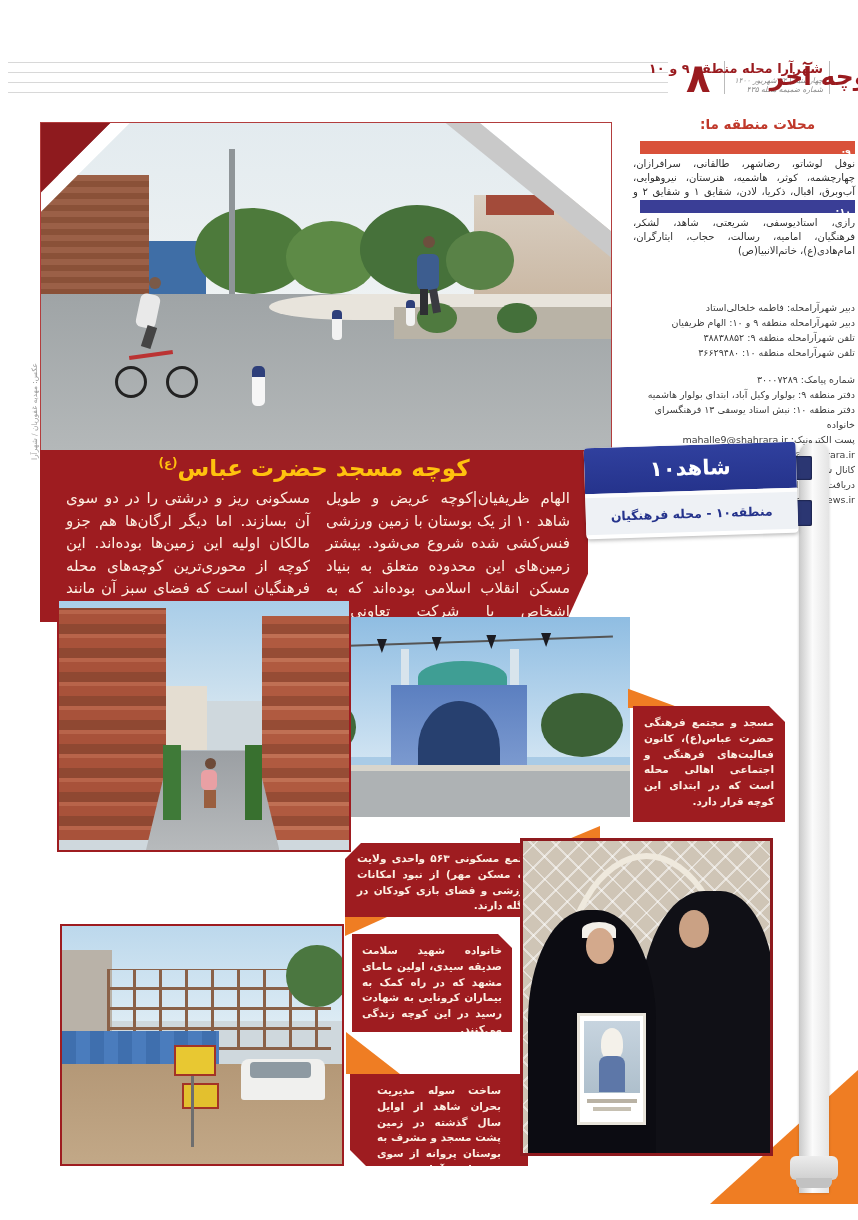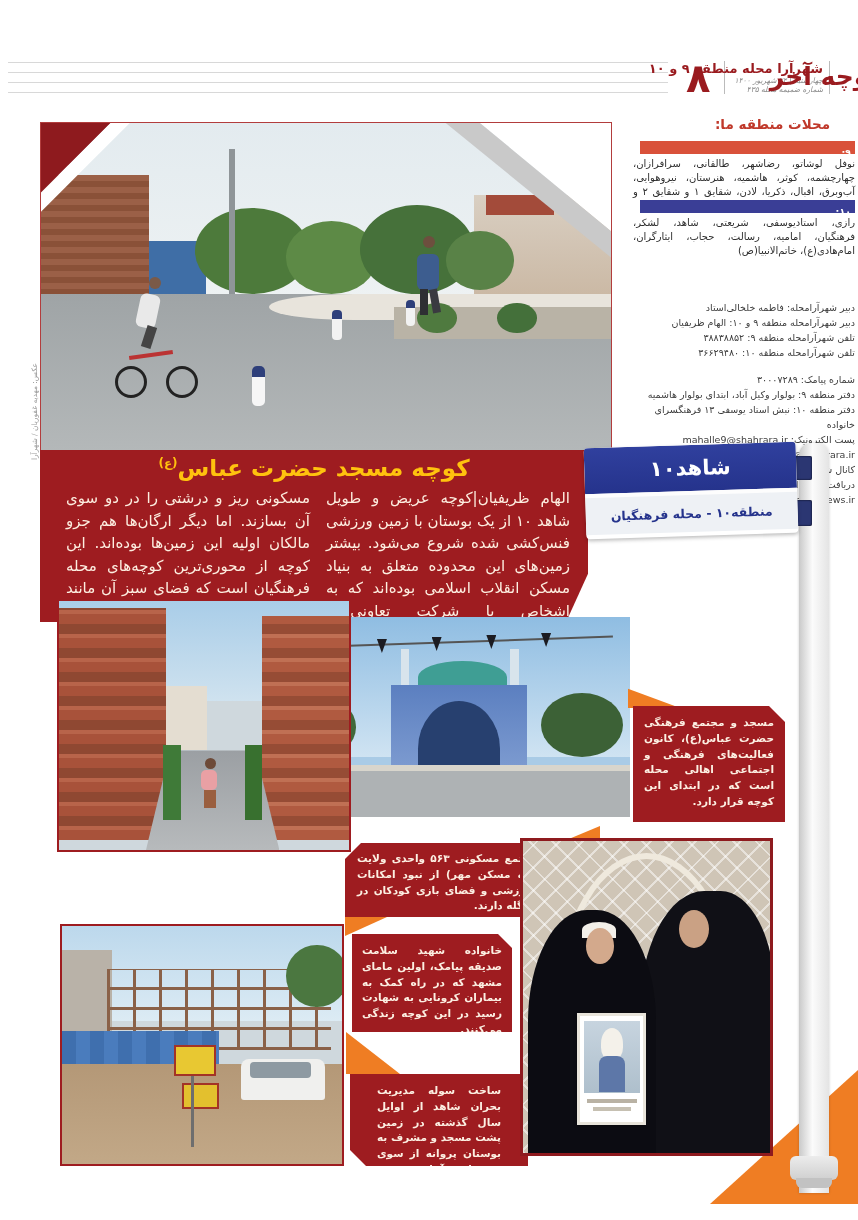"محلات منطقه ما:" .mahallat { text-align: right -> left }
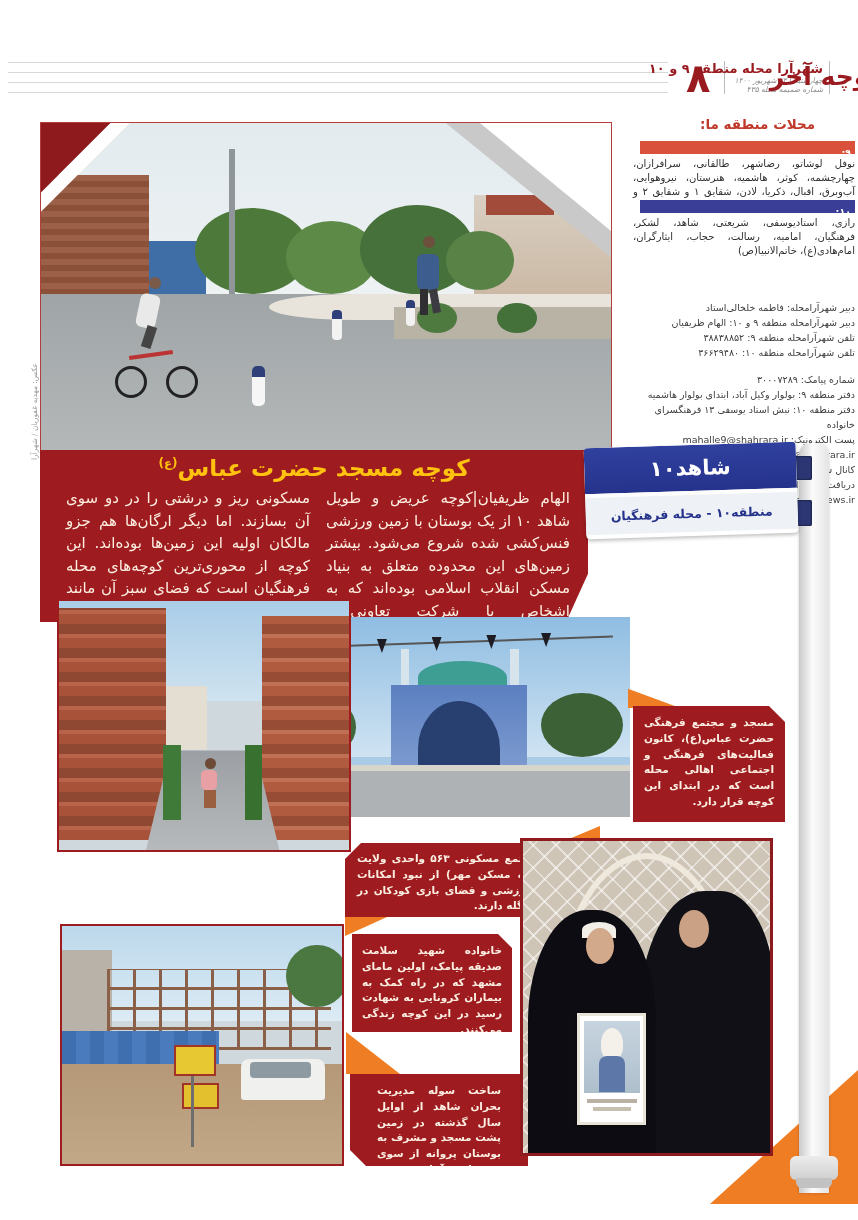"خانواده شهید سلامت صدیقه پیامک،" div.abs { text: پیامک -> سیدی }
